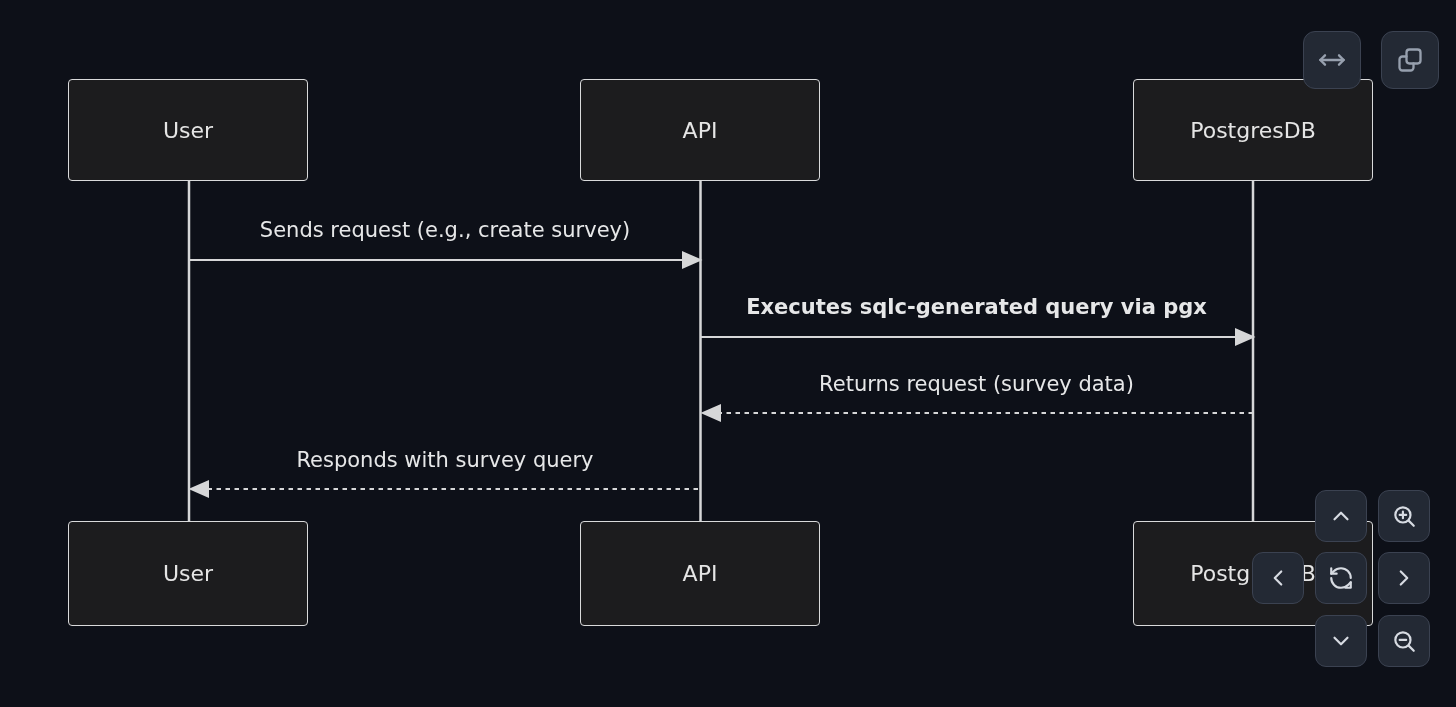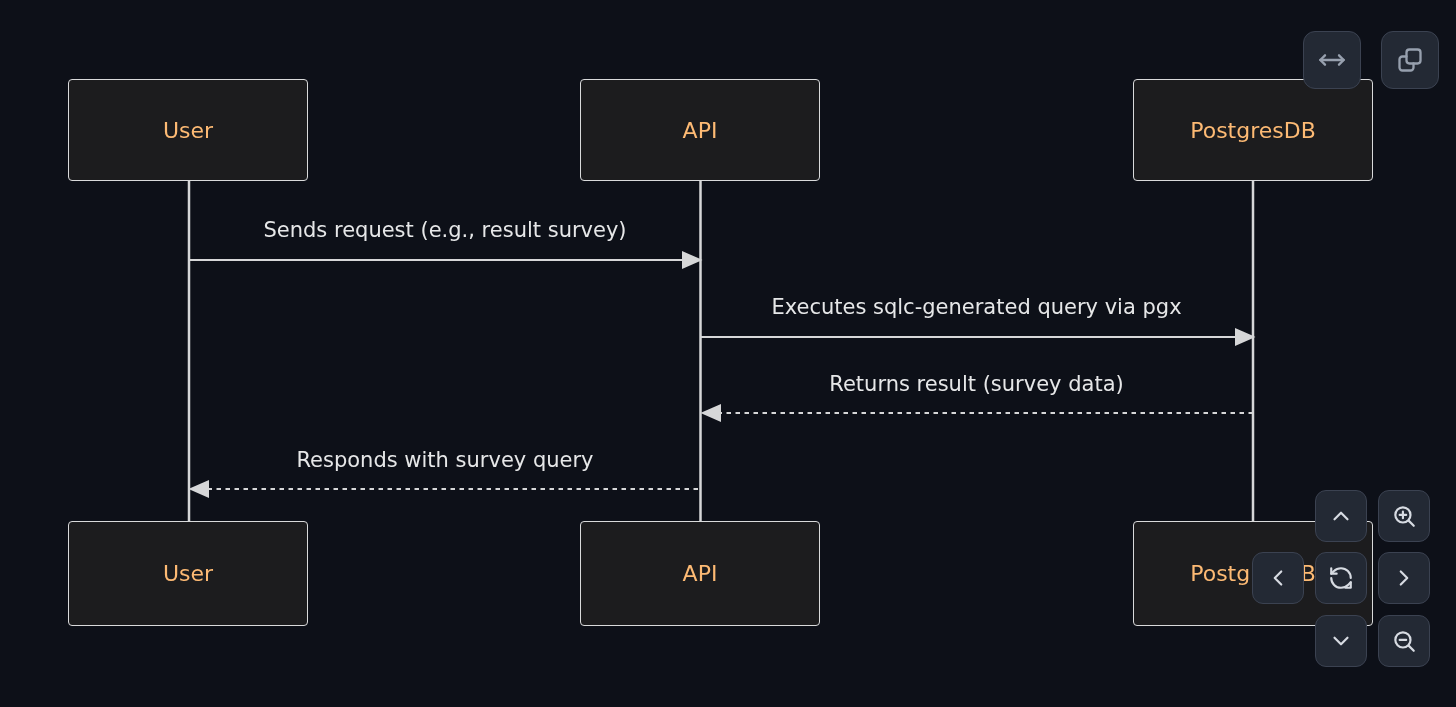"User" .actor-box { color: #fdba74 -> #e5e5e5 }
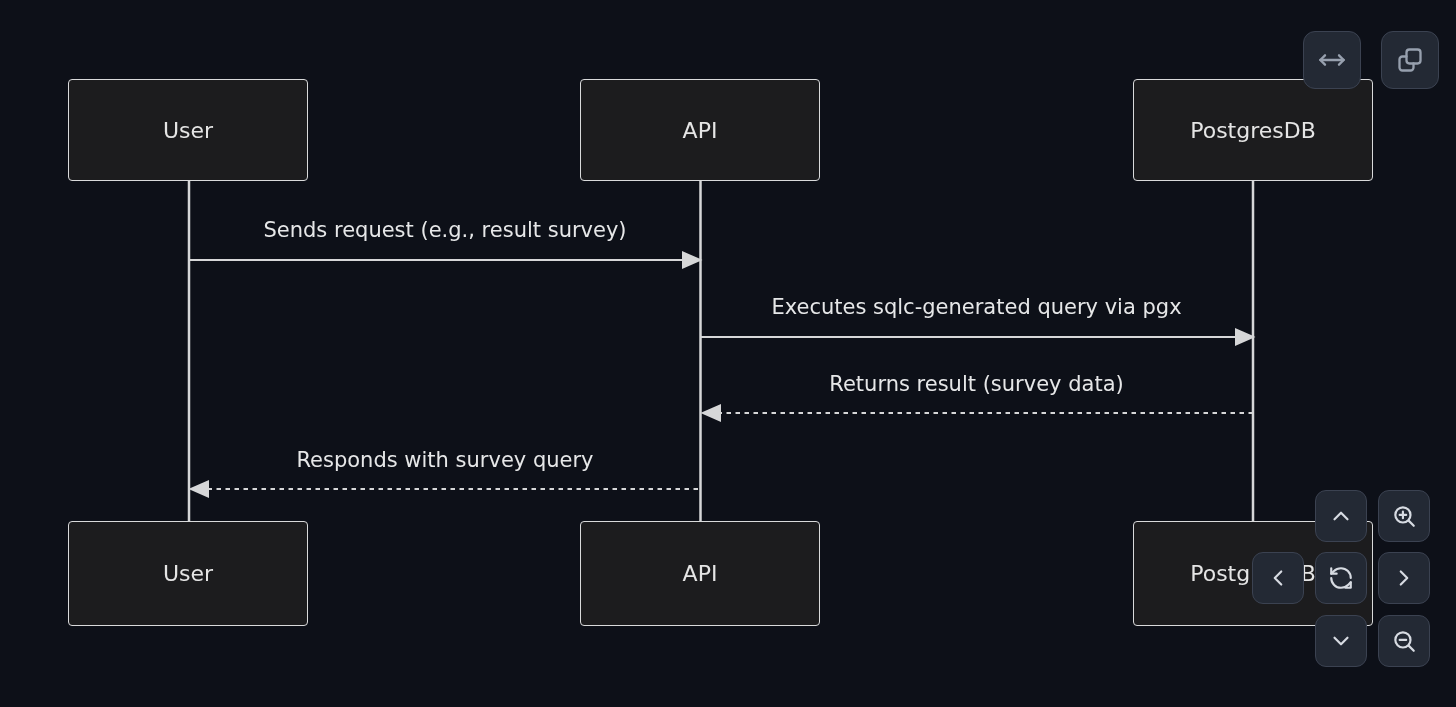"Sends request (e.g., result survey)" div.msg-label { text: result -> create }
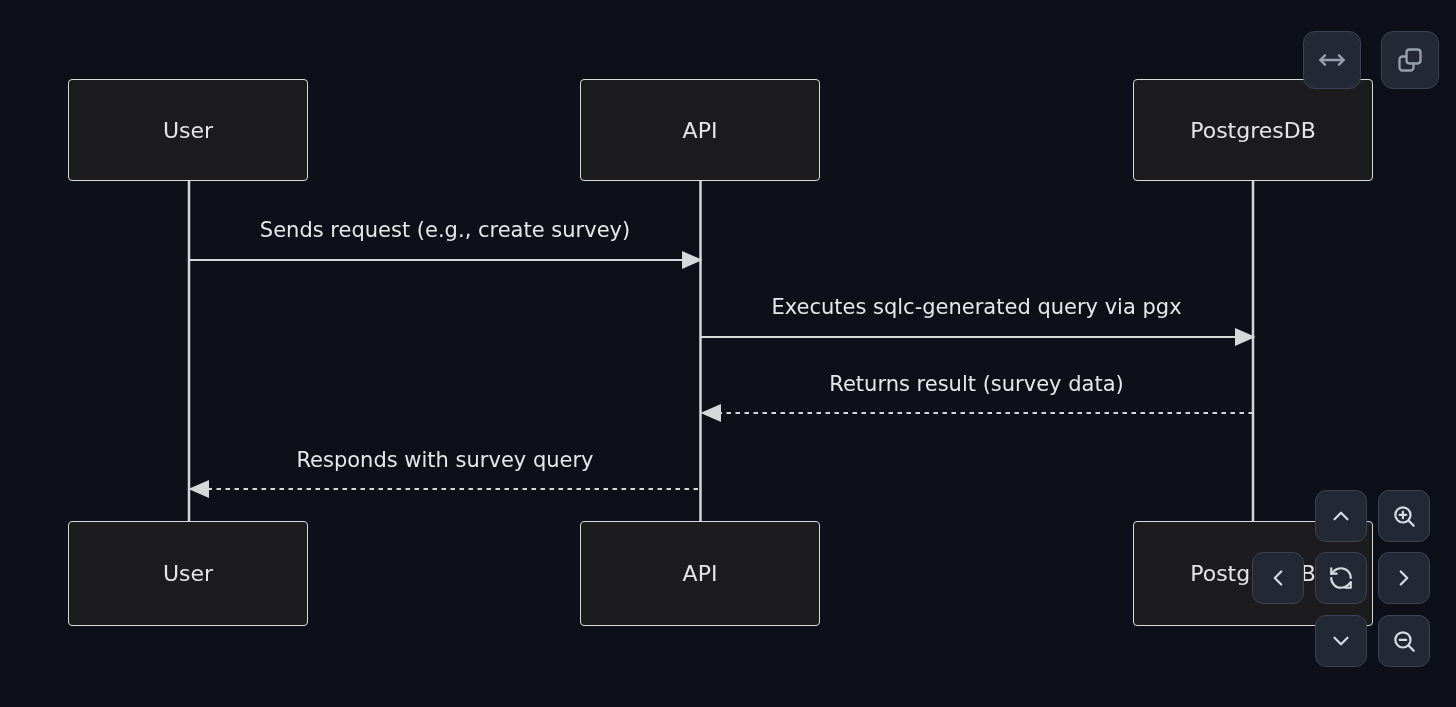"Executes sqlc-generated query via pgx" .msg-2 { font-weight: none -> bold }
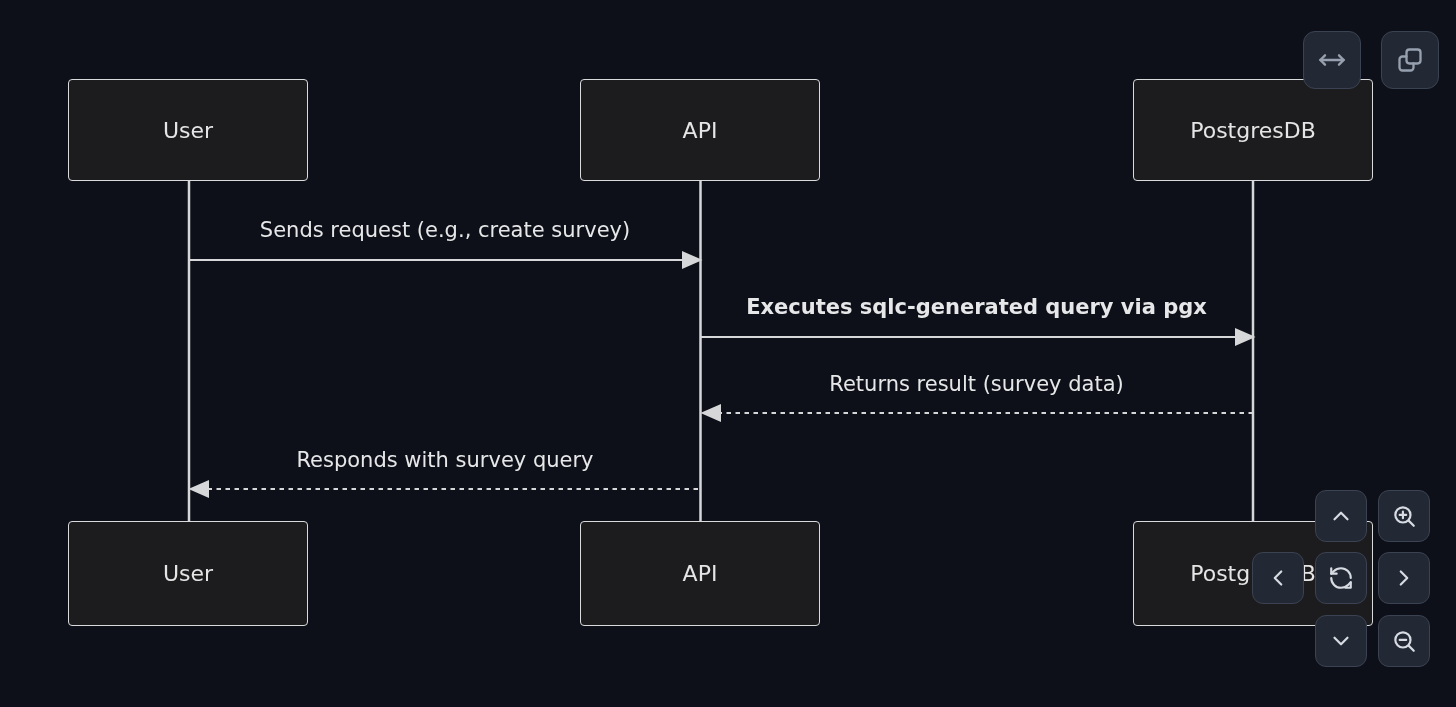"Returns result (survey data)" div.msg-label { text: result -> request }
